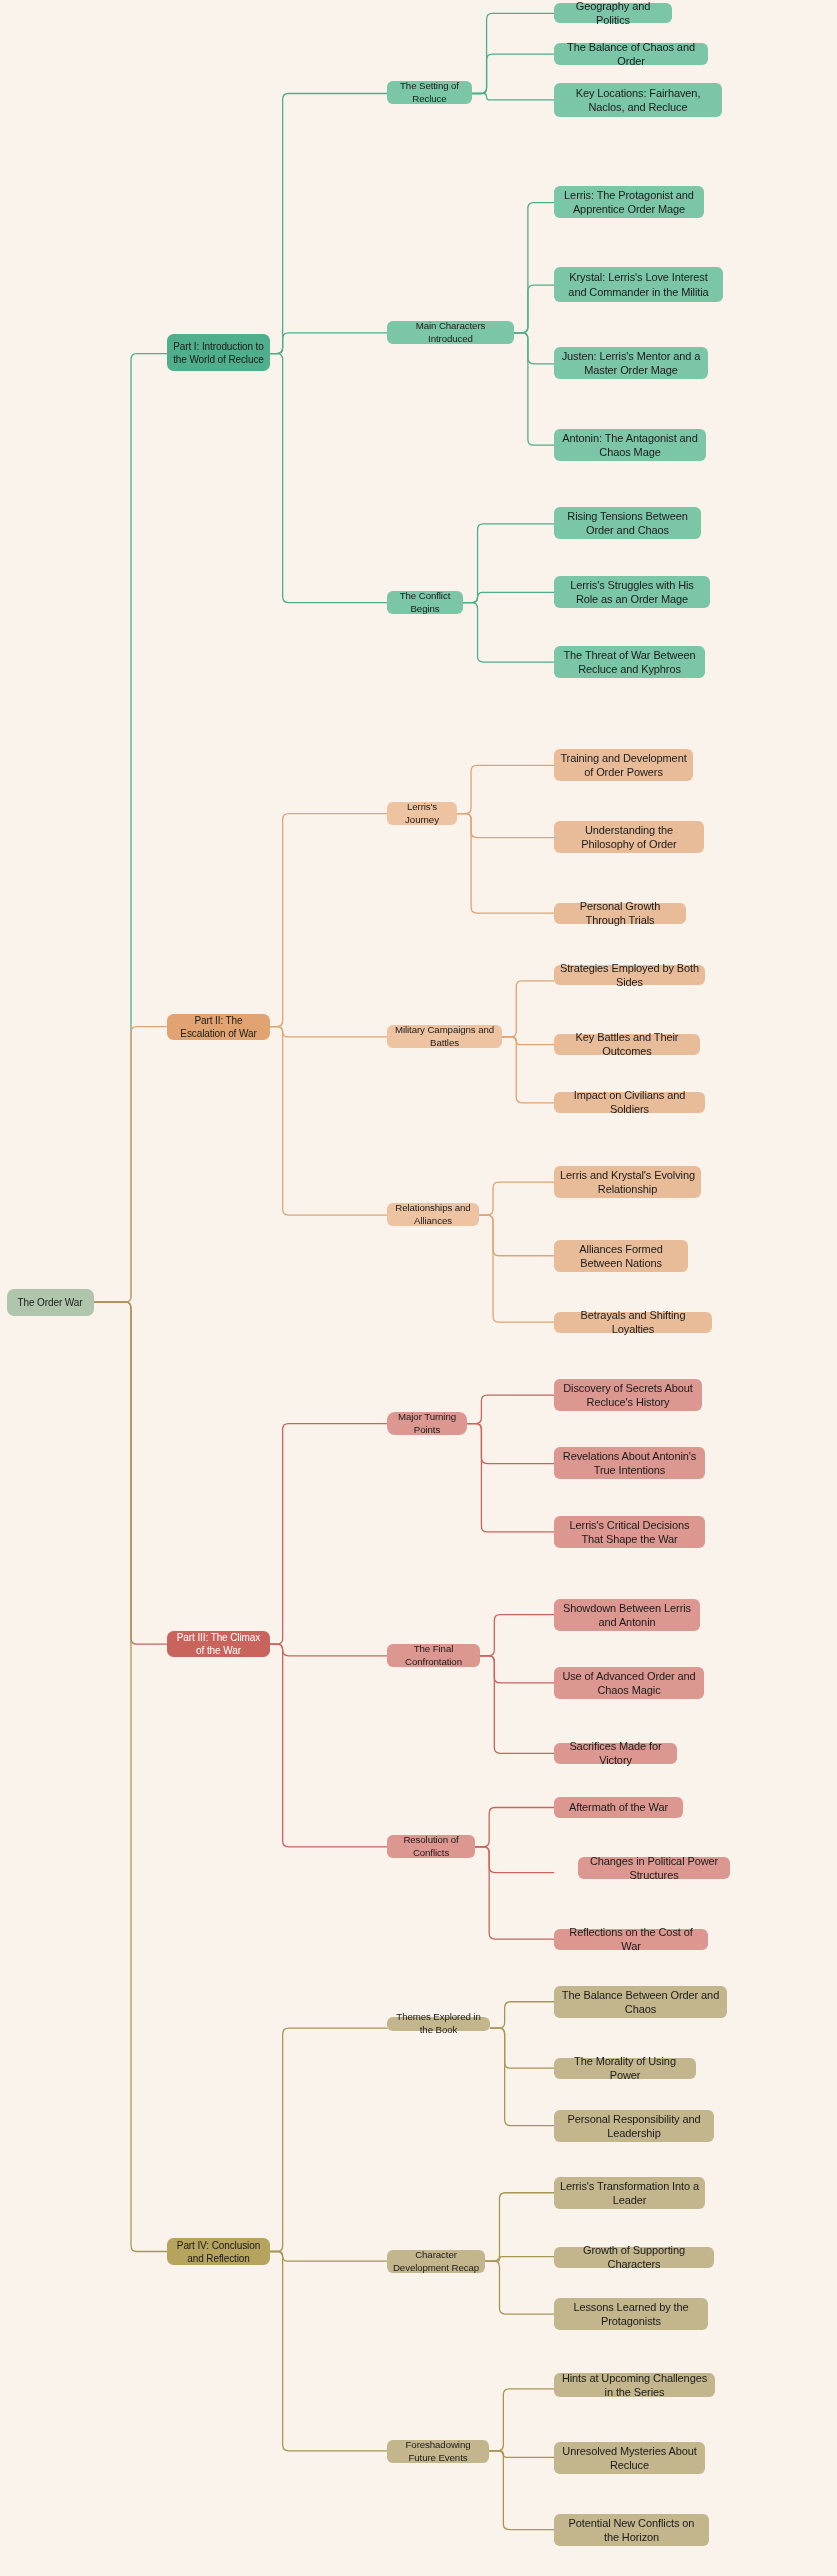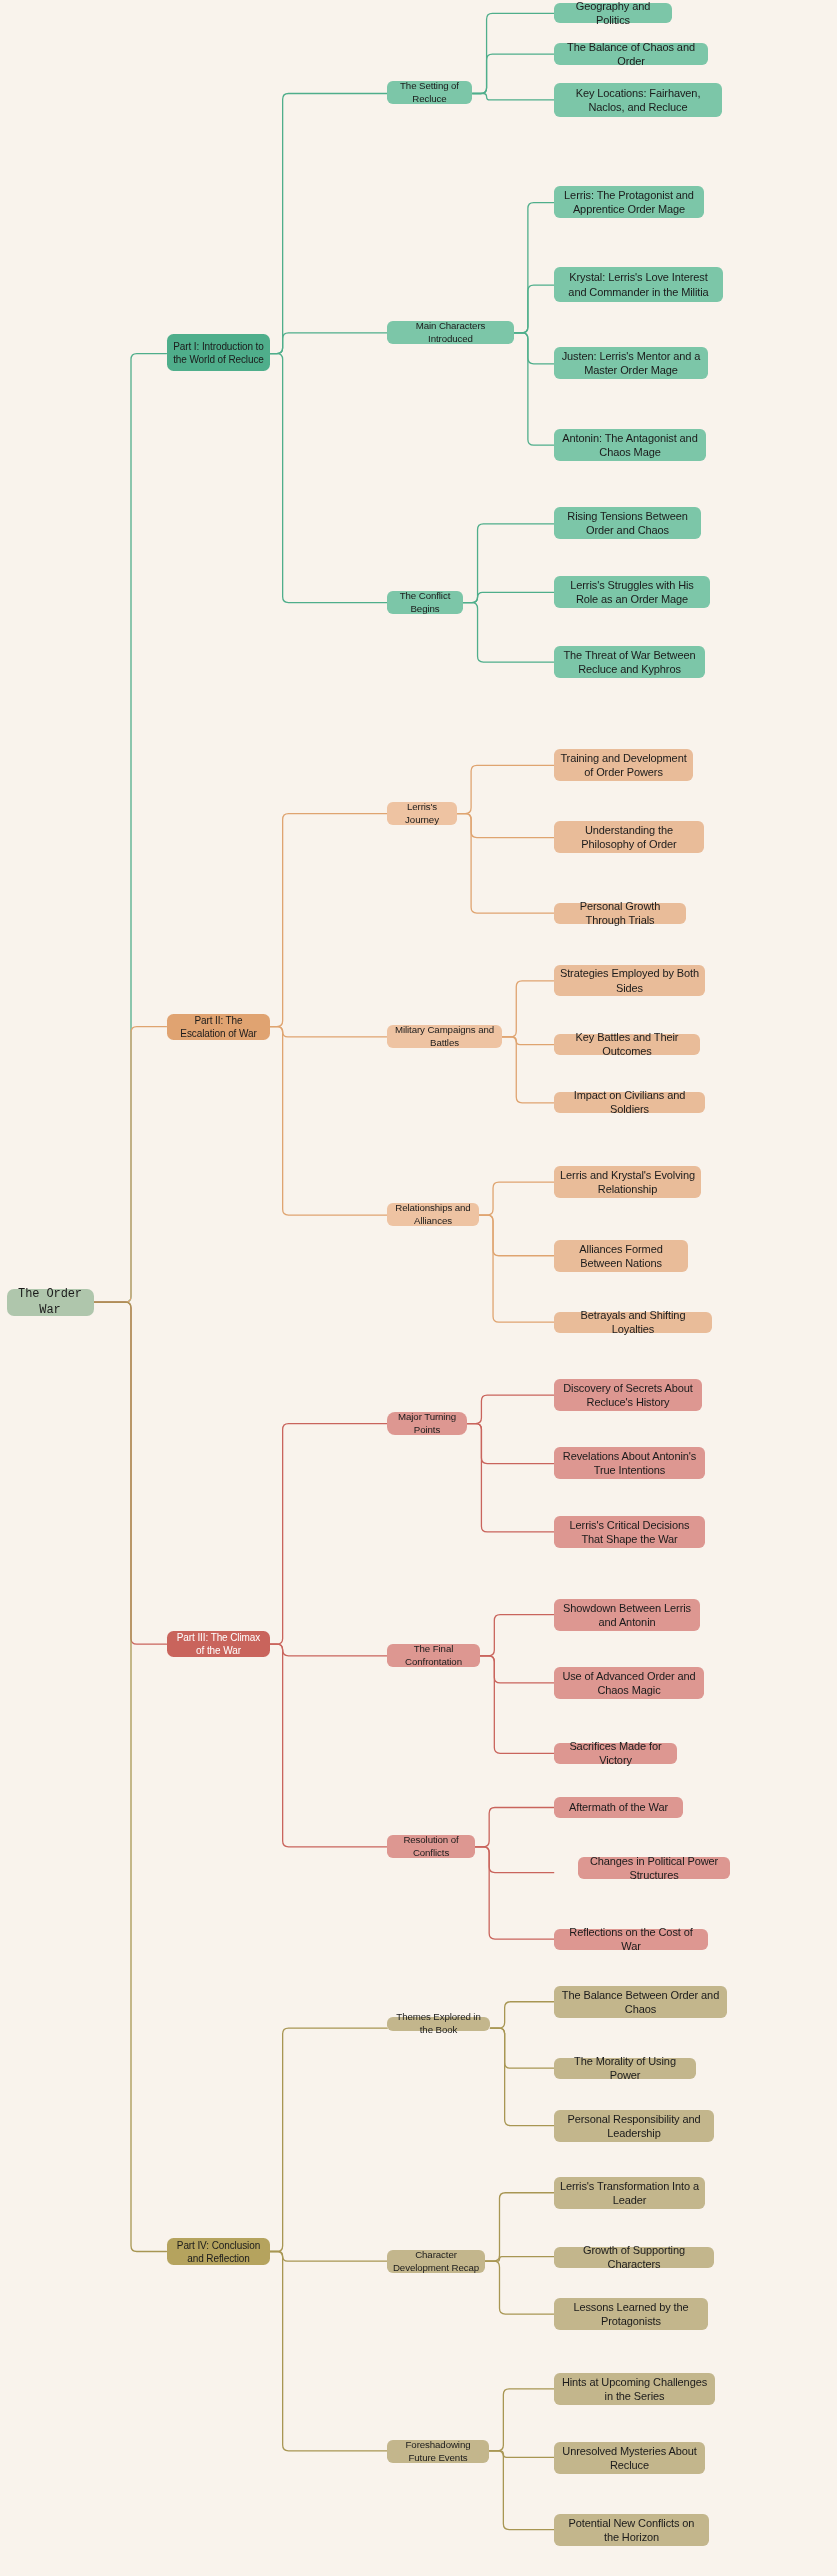"Strategies Employed by Both Sides" div.node { height: 31px -> 20px }
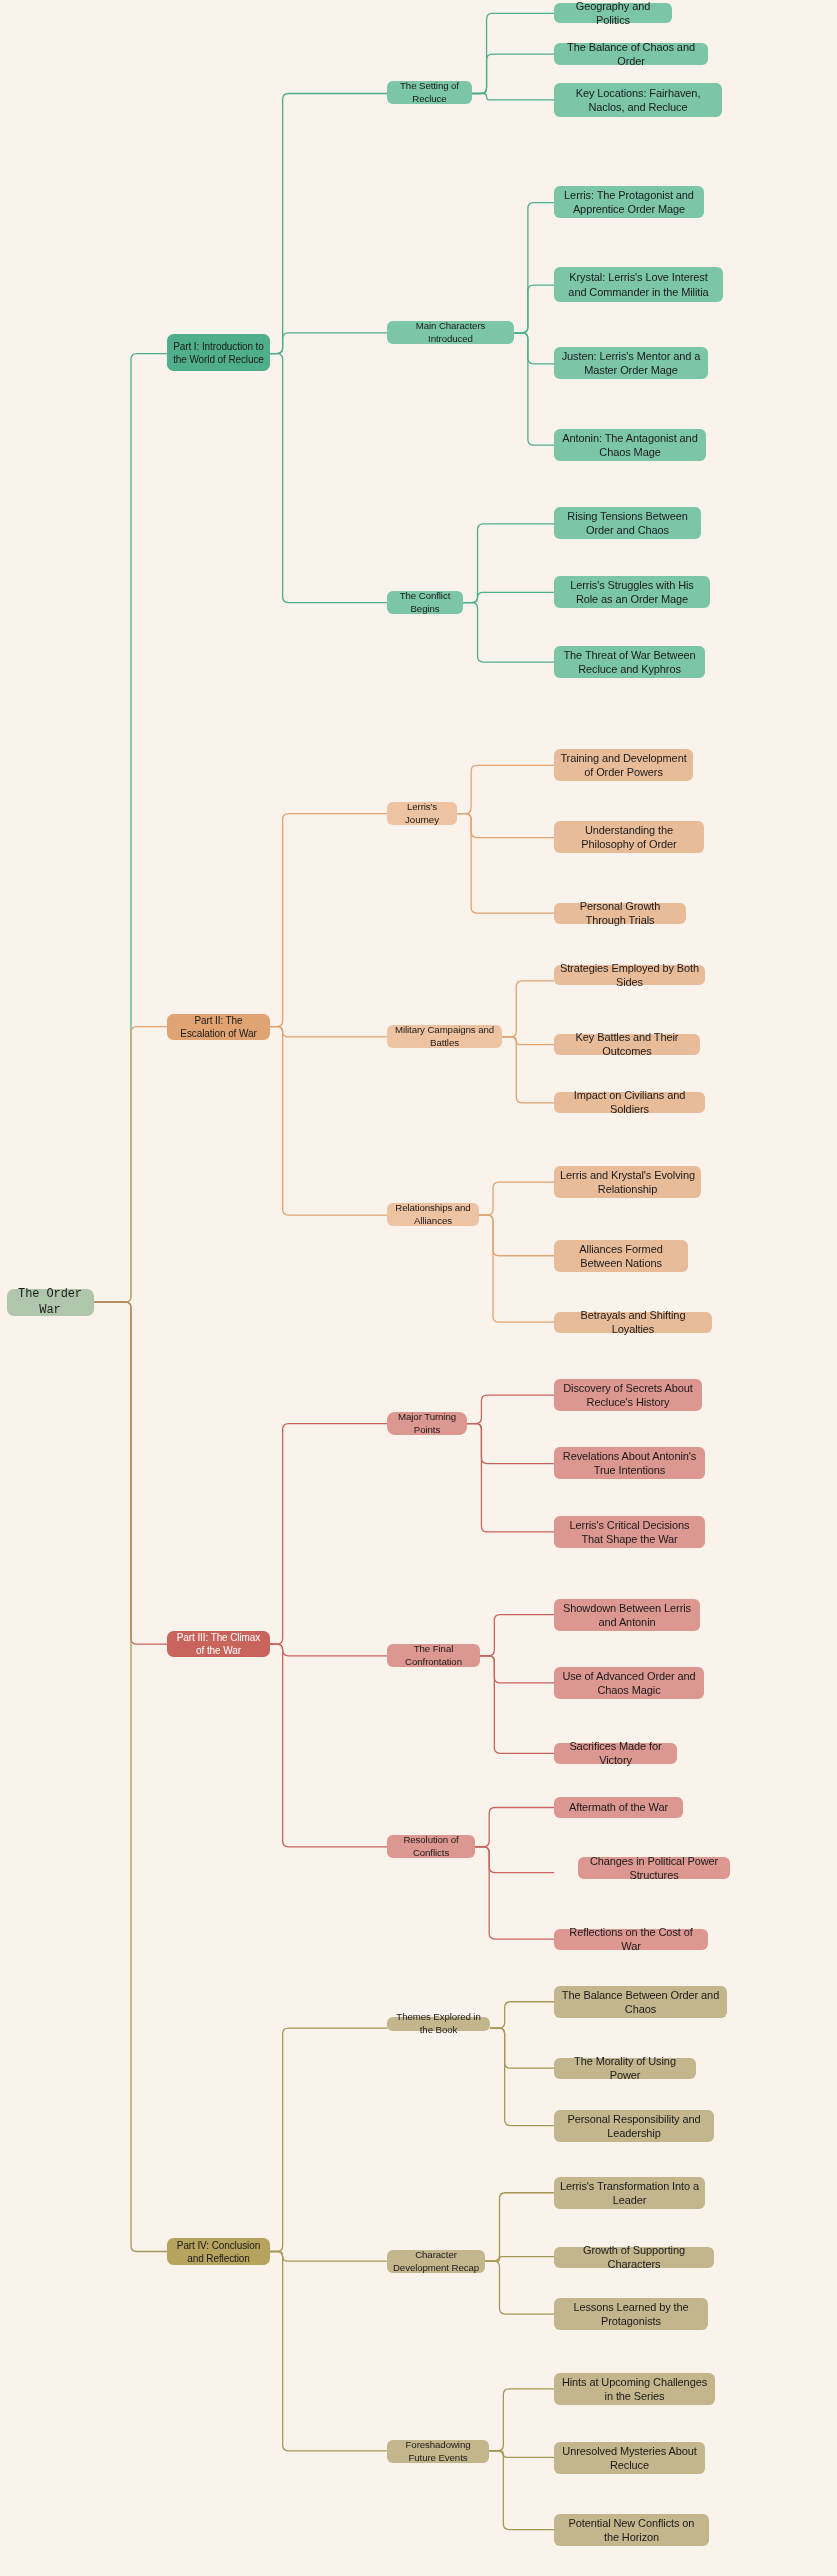"The Order War" .lvl0 { font-family: Liberation Mono, monospace -> none; font-size: 12px -> 10px }
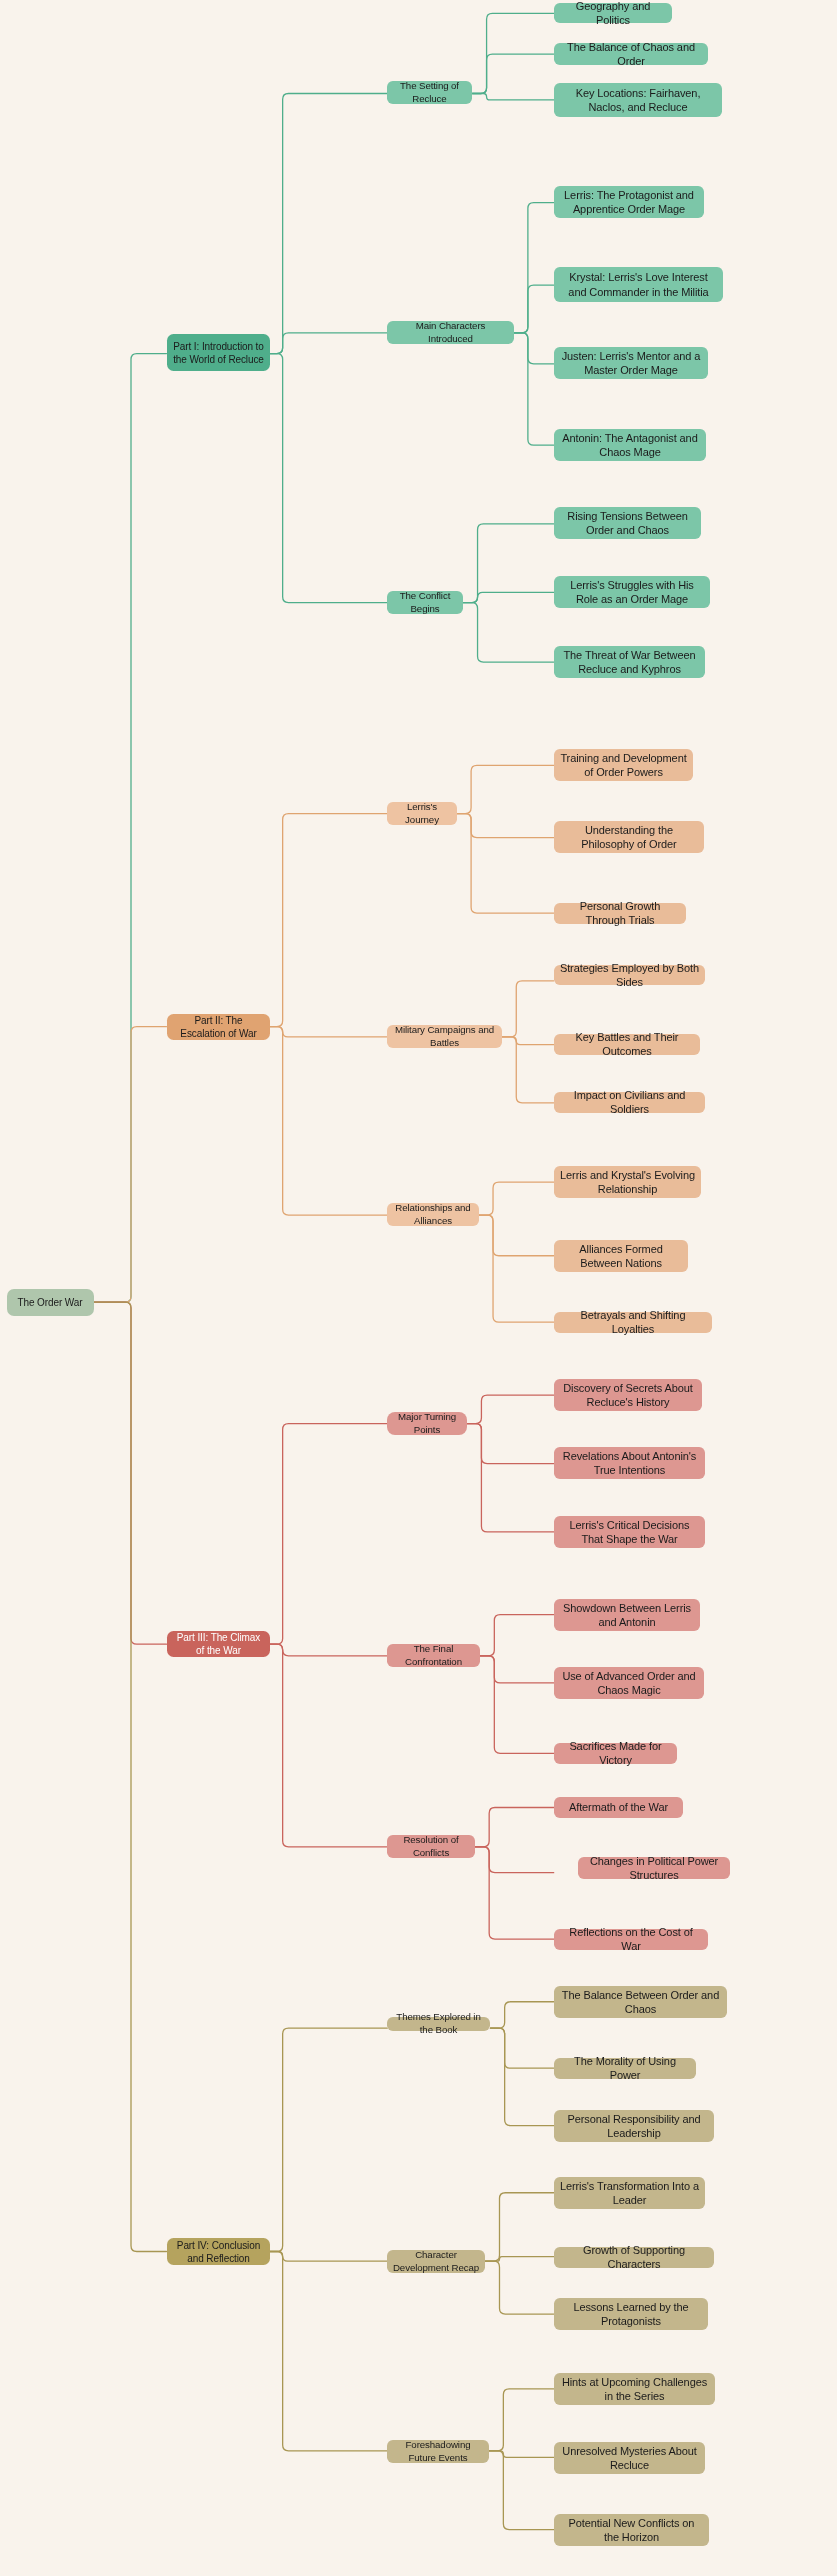"Hints at Upcoming Challenges in" div.node { height: 32px -> 24px }
